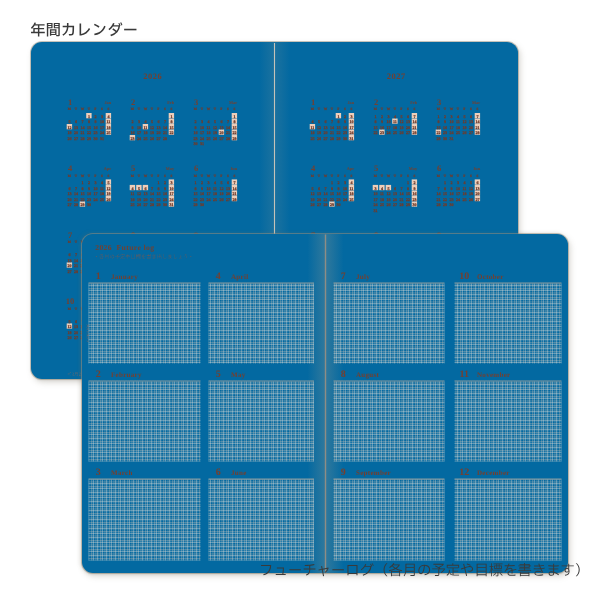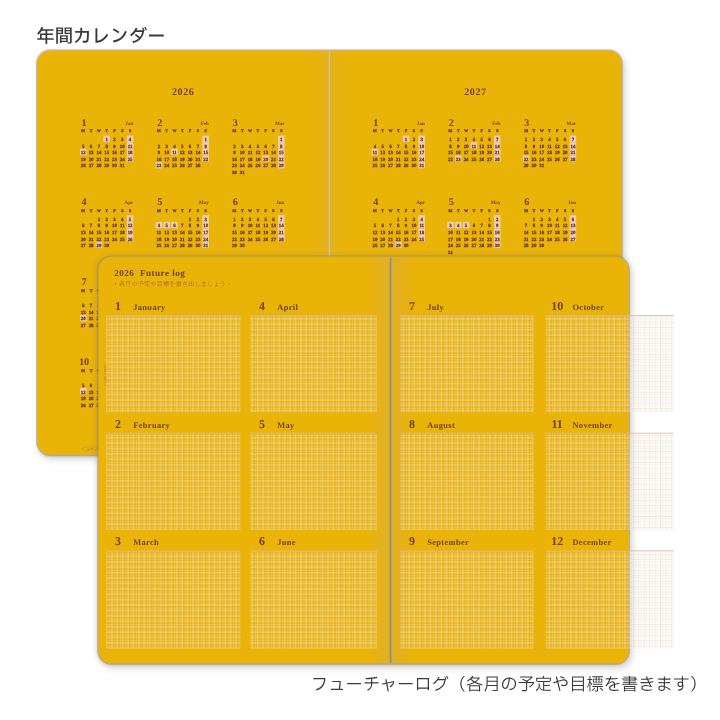"2026" .page { background: #eab308 -> #0369a1 }
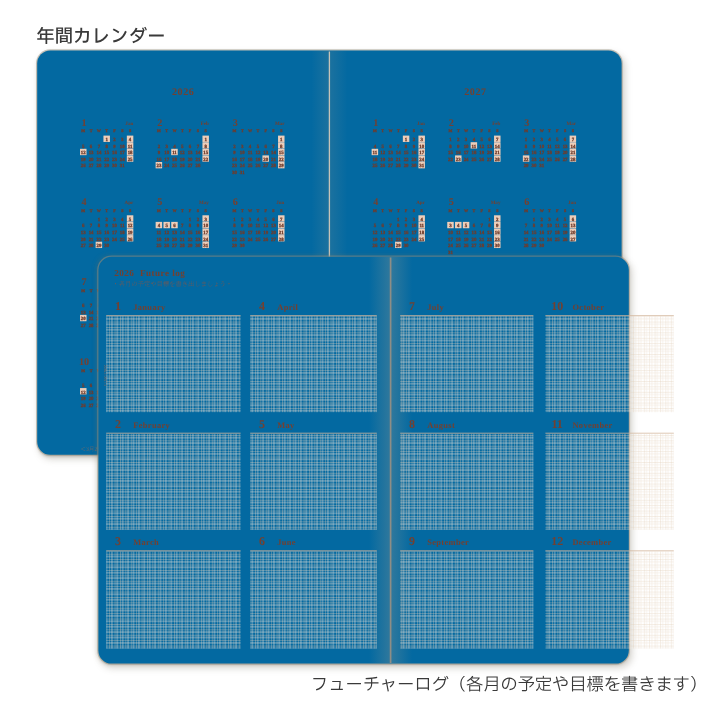"2026 Future log" div.page { top: 214px -> 234px; width: 442px -> 486px }
